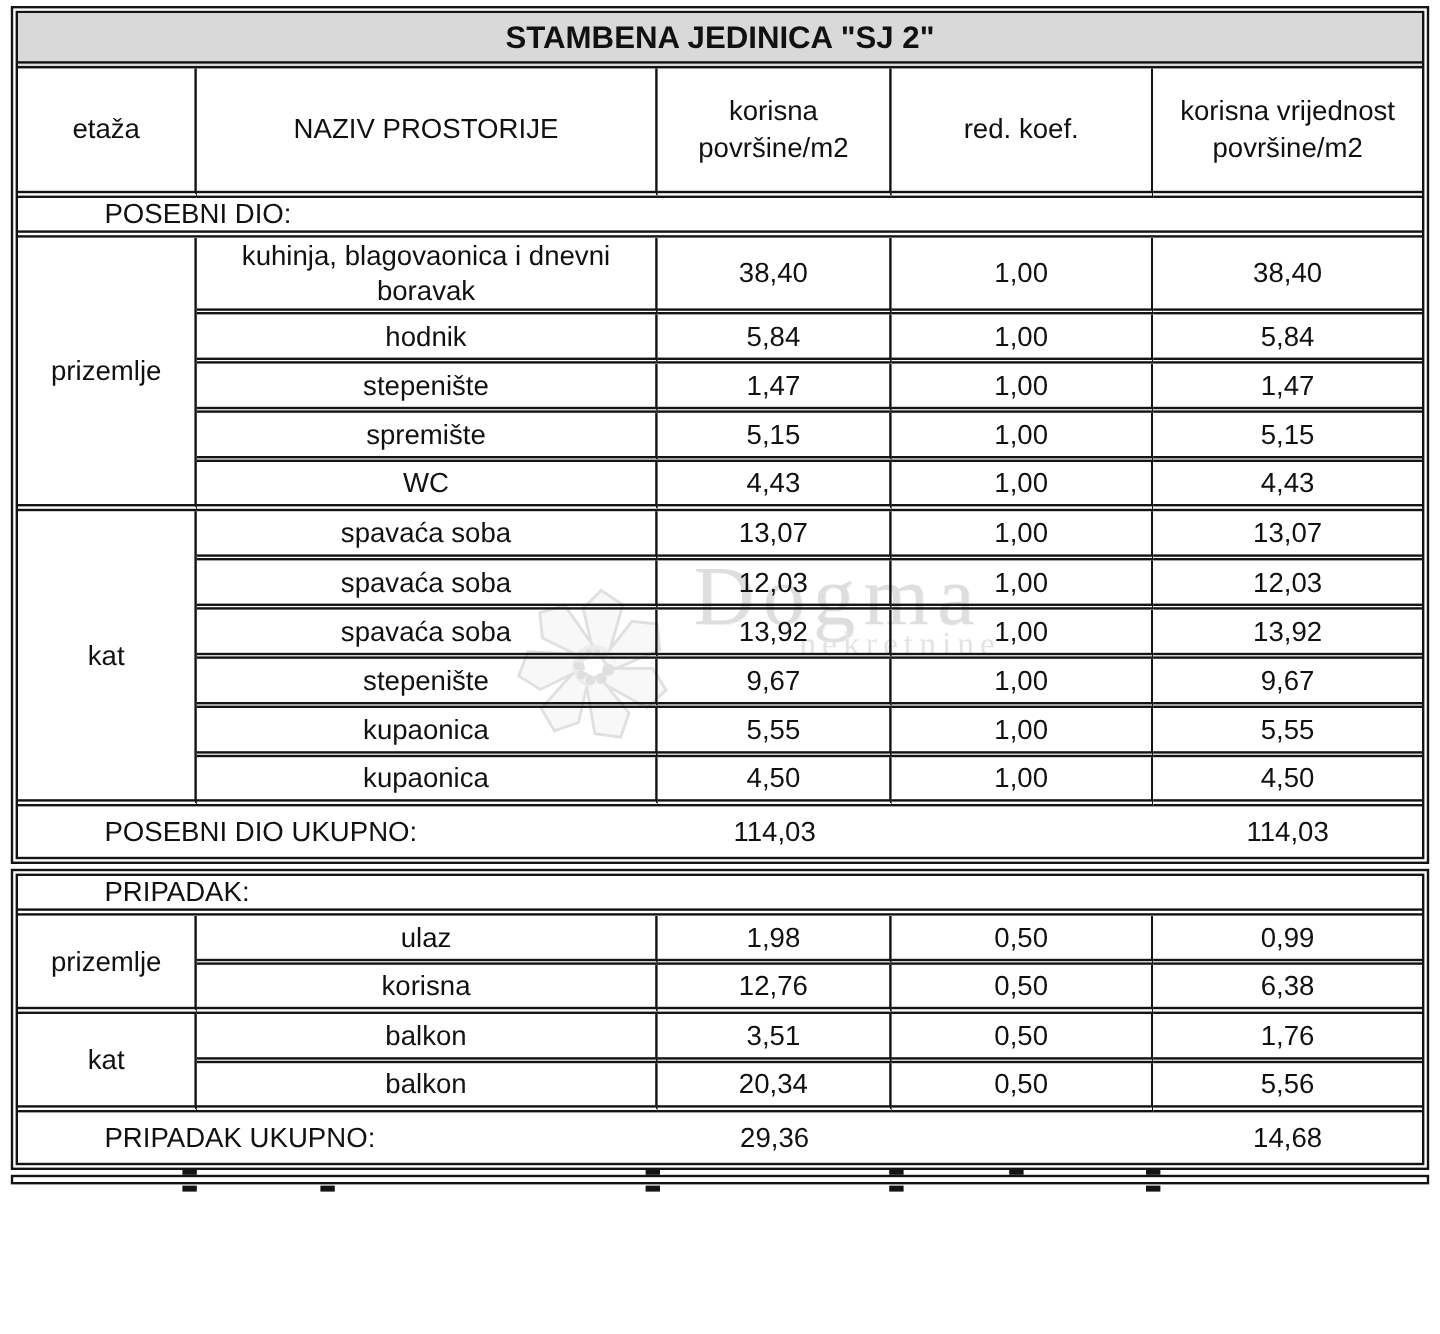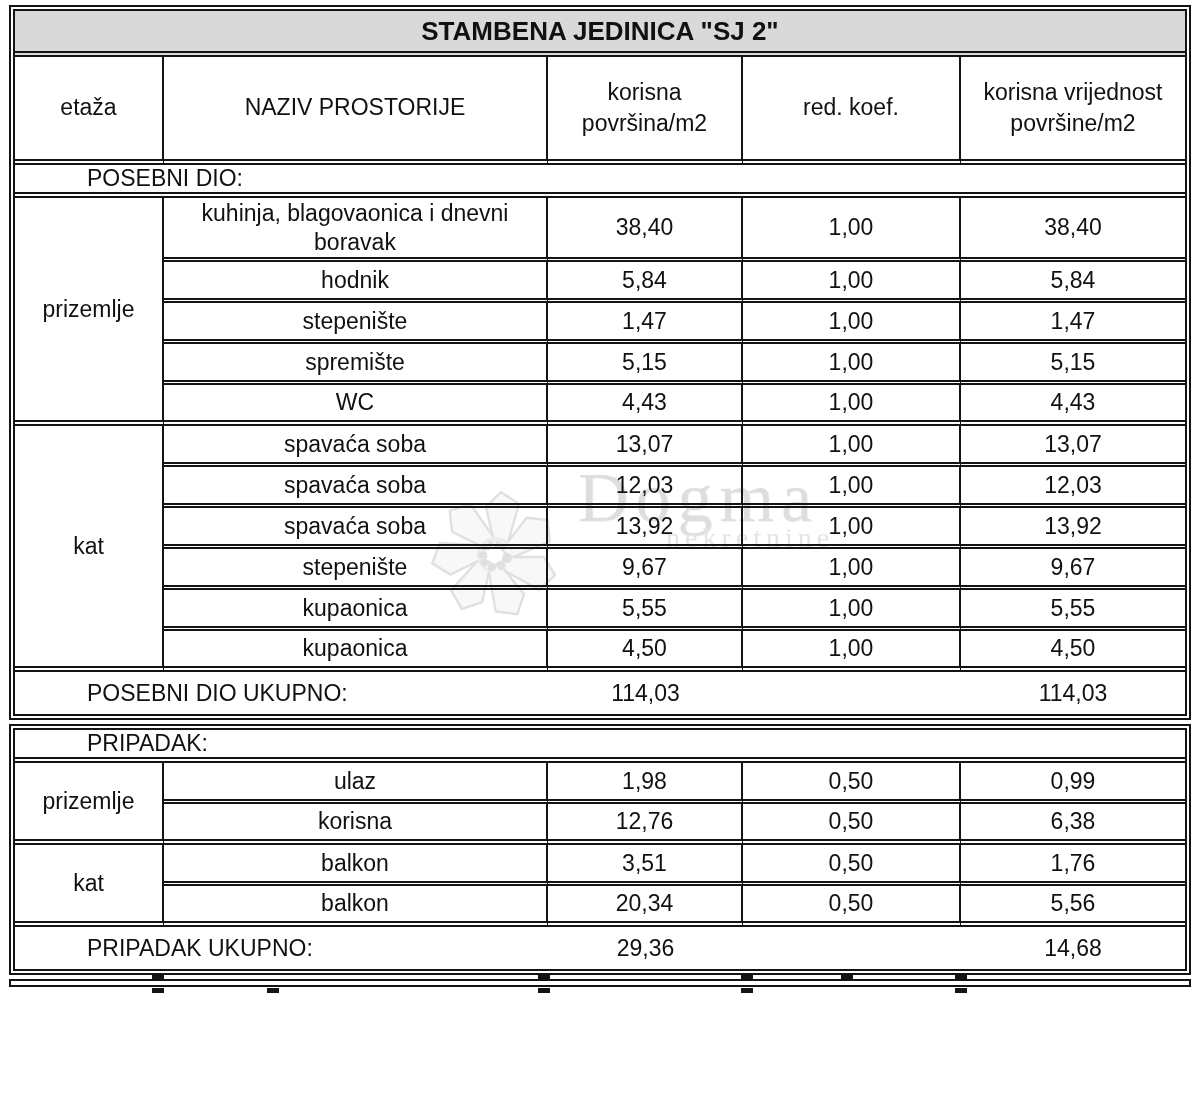"korisna površina/m2" td.vline { text: površina/m2 -> površine/m2 }
